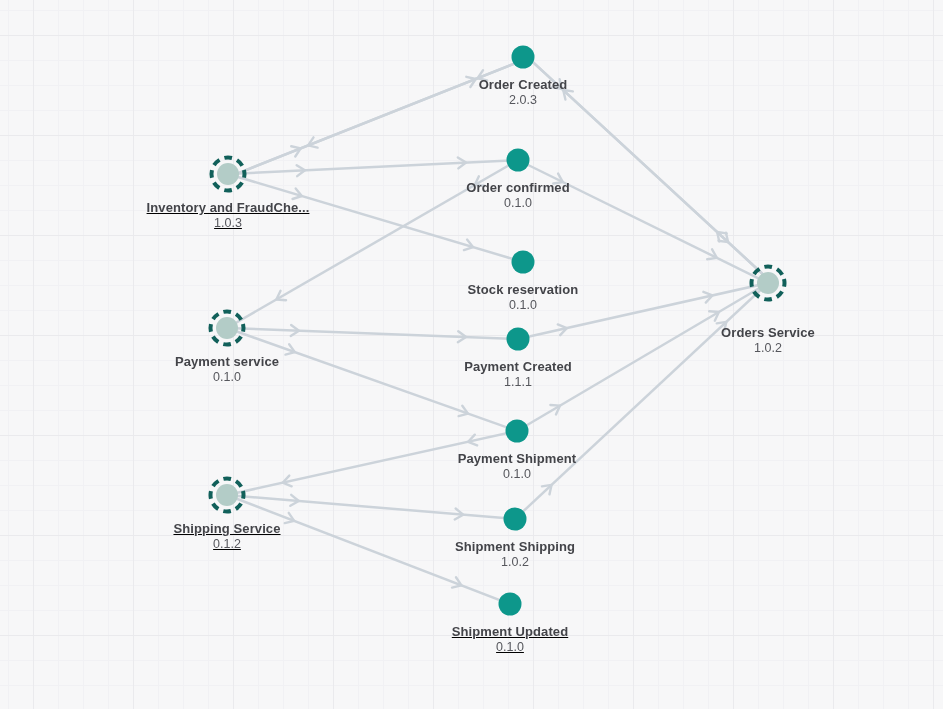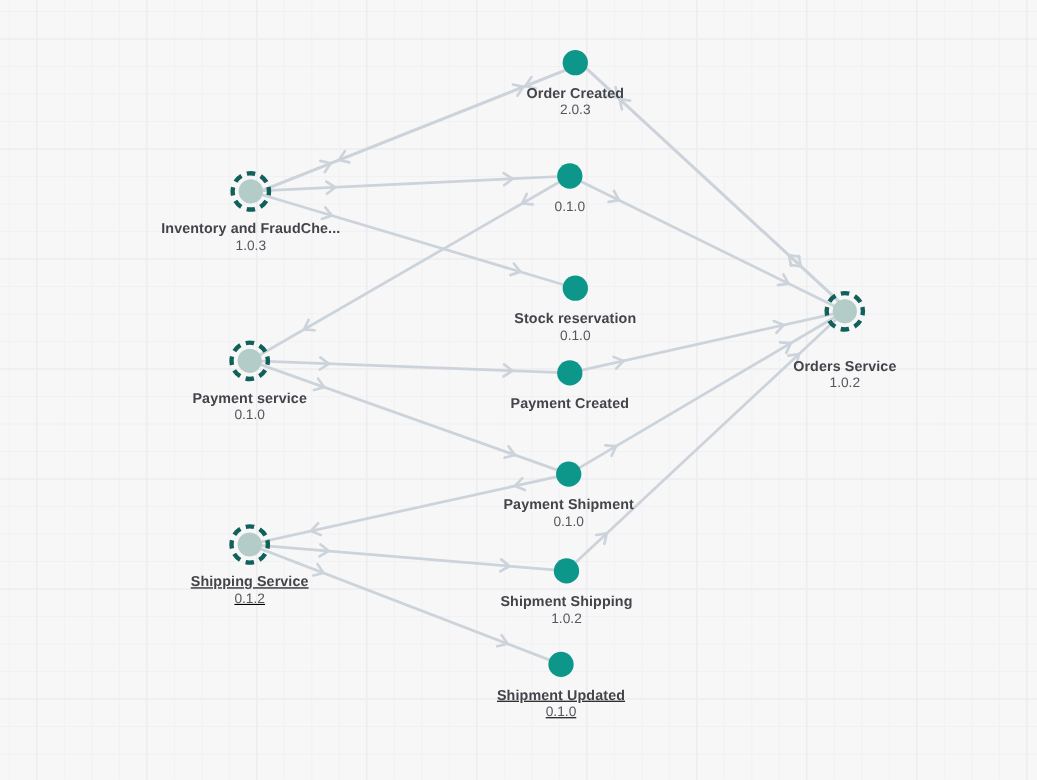"Order confirmed" div.name { html: none -> <div>Order confirmed</div> }
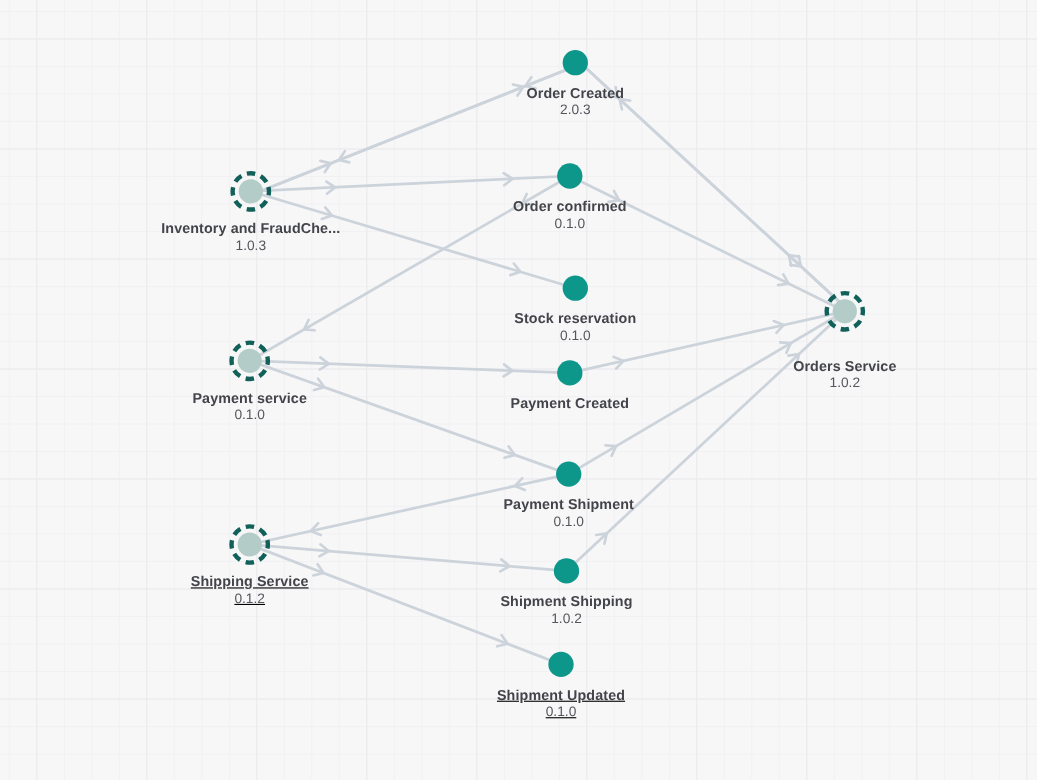"Inventory and FraudChe..." div.labels { text-decoration: none -> underline }
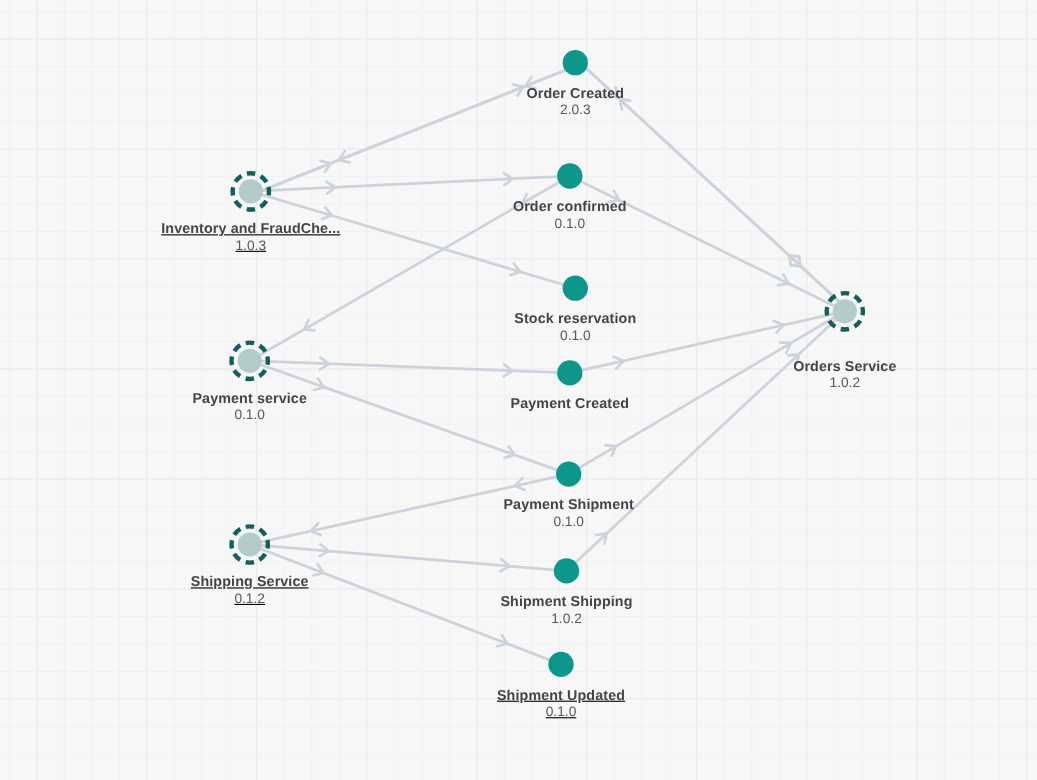"1.1.1" div.version { html: none -> <div>1.1.1</div> }
